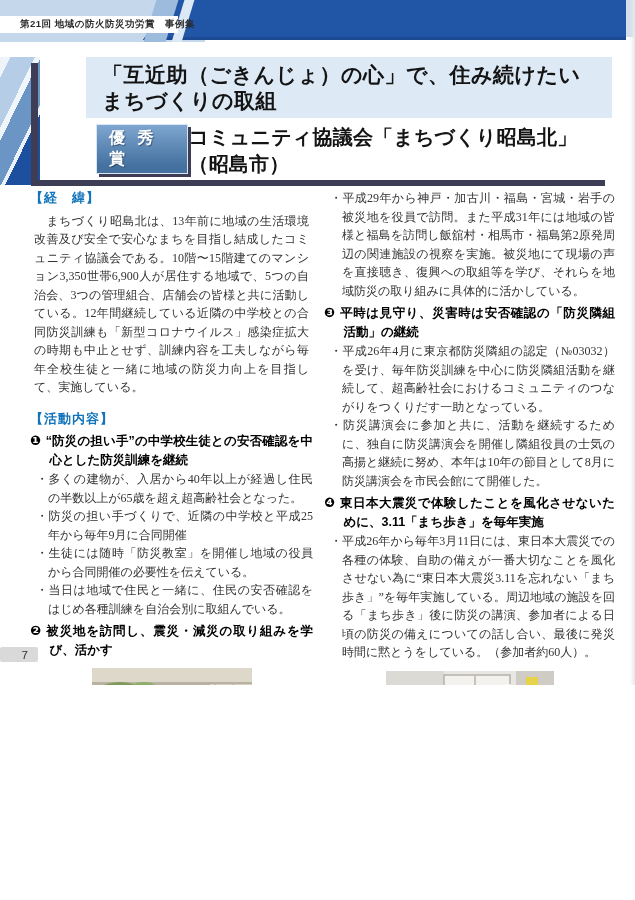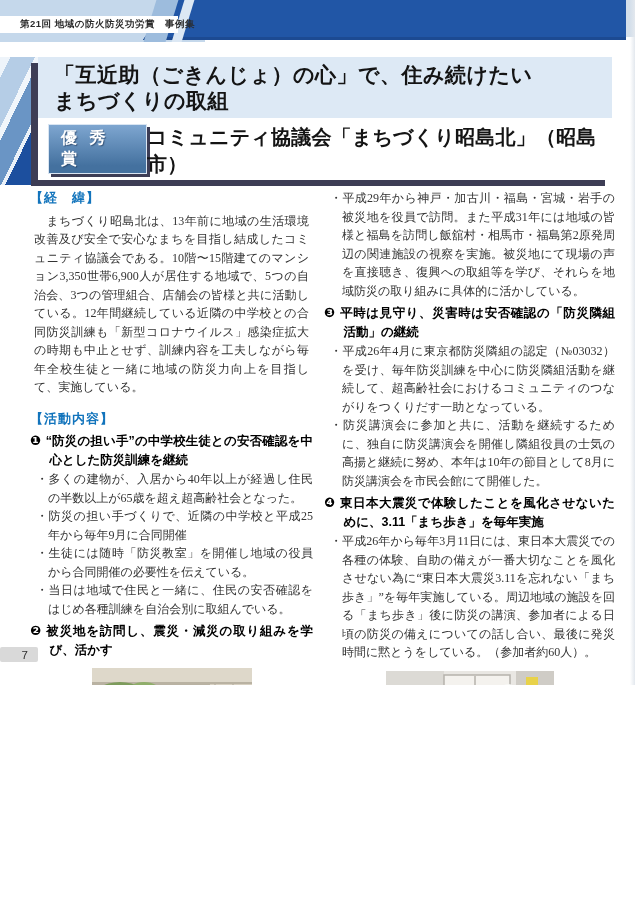"「互近助（ごきんじょ）の心」で、住み続けたい" .title-wrap { padding-left: none -> 48px }
